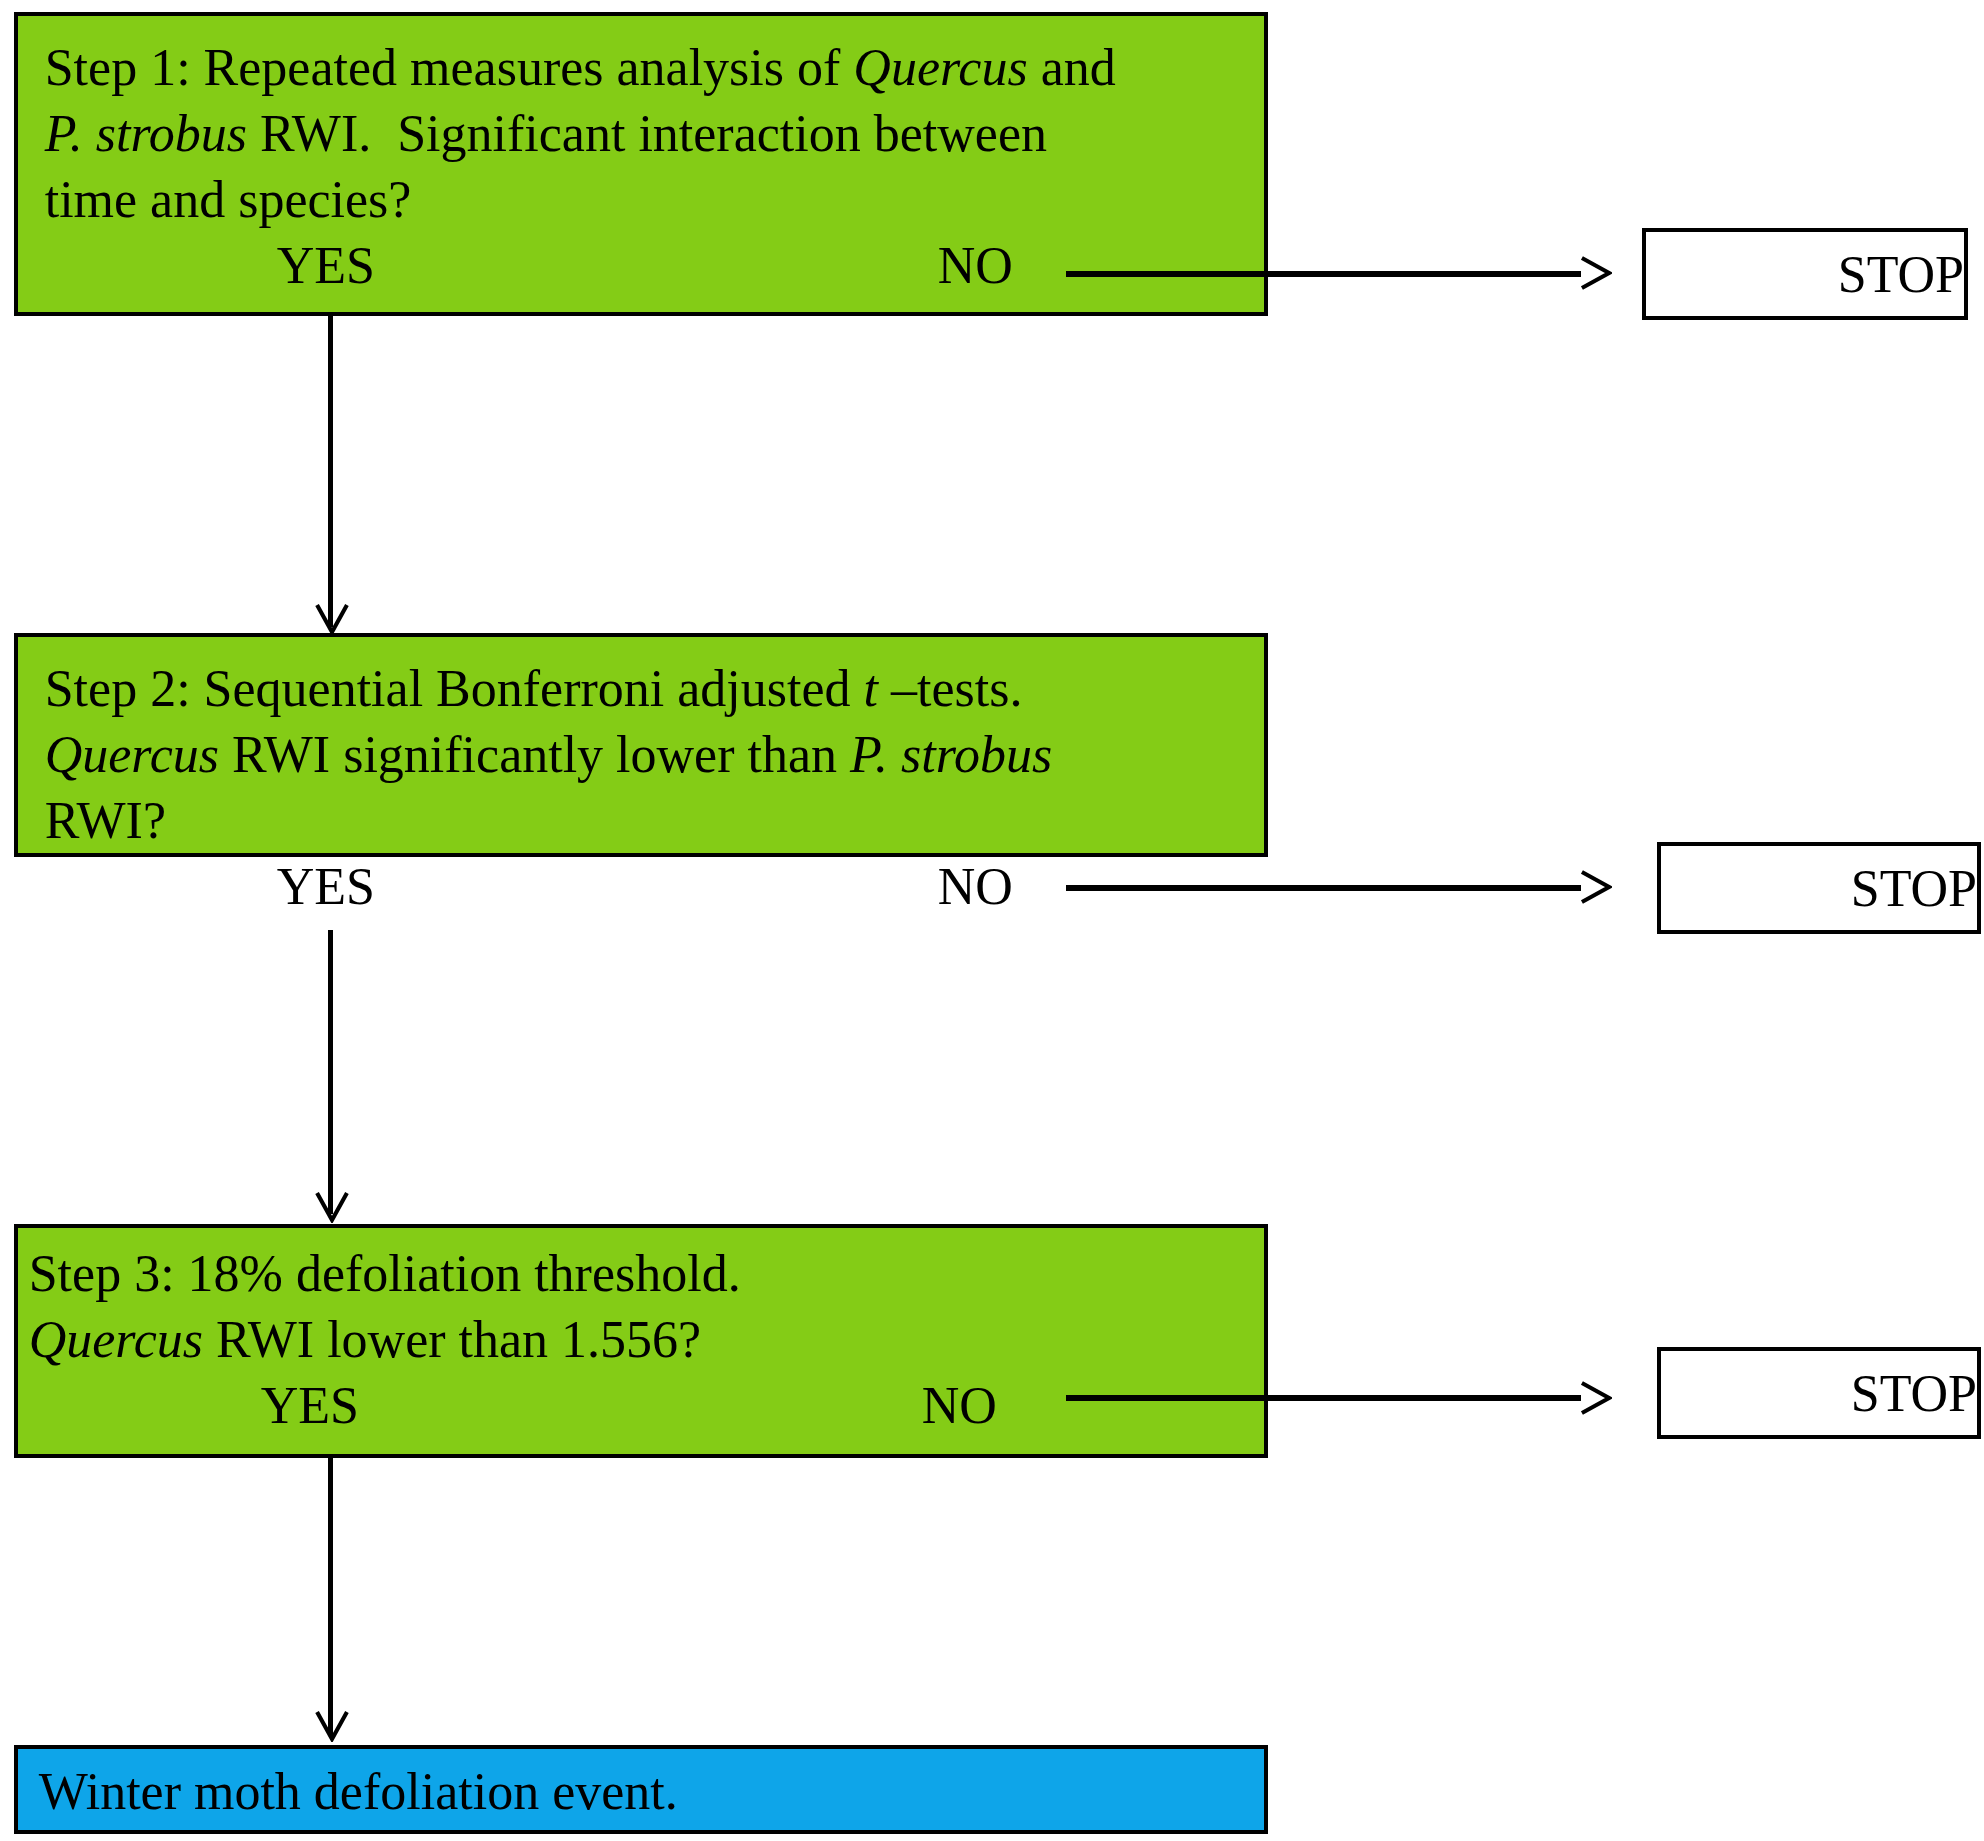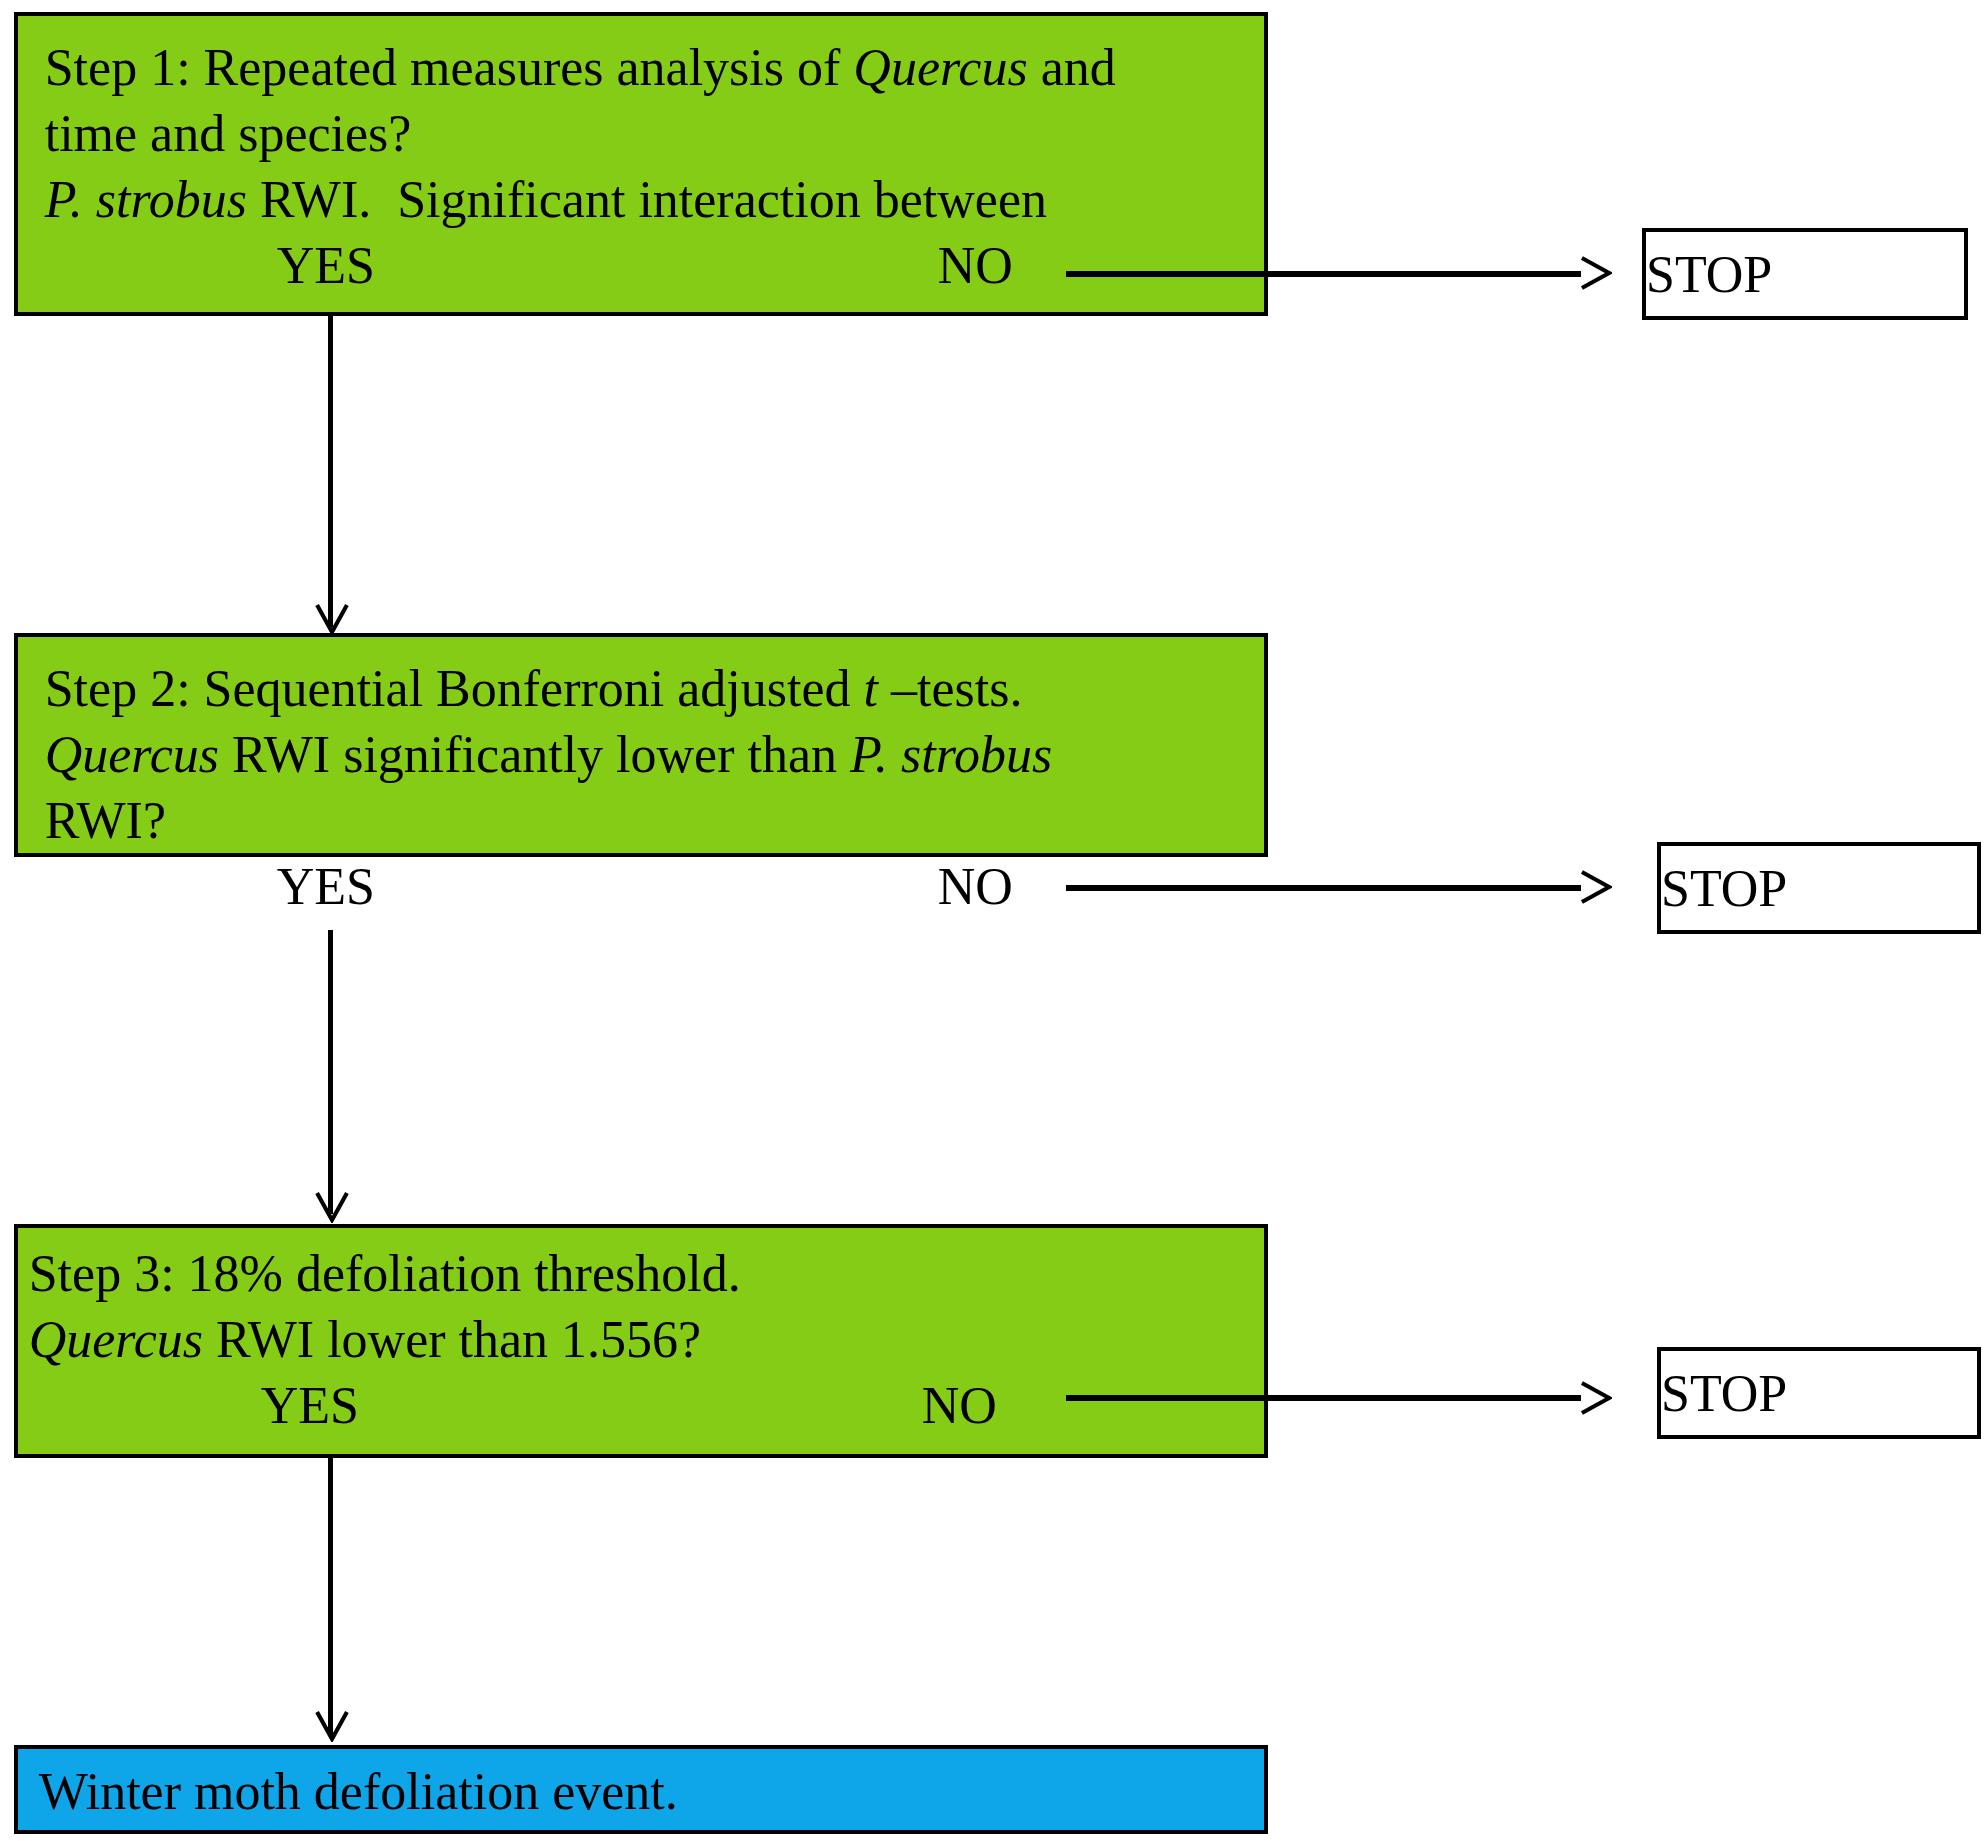"time and species?" div.tline { order: before "P. strobus RWI. Significant interaction" -> after "P. strobus RWI. Significant interaction" }
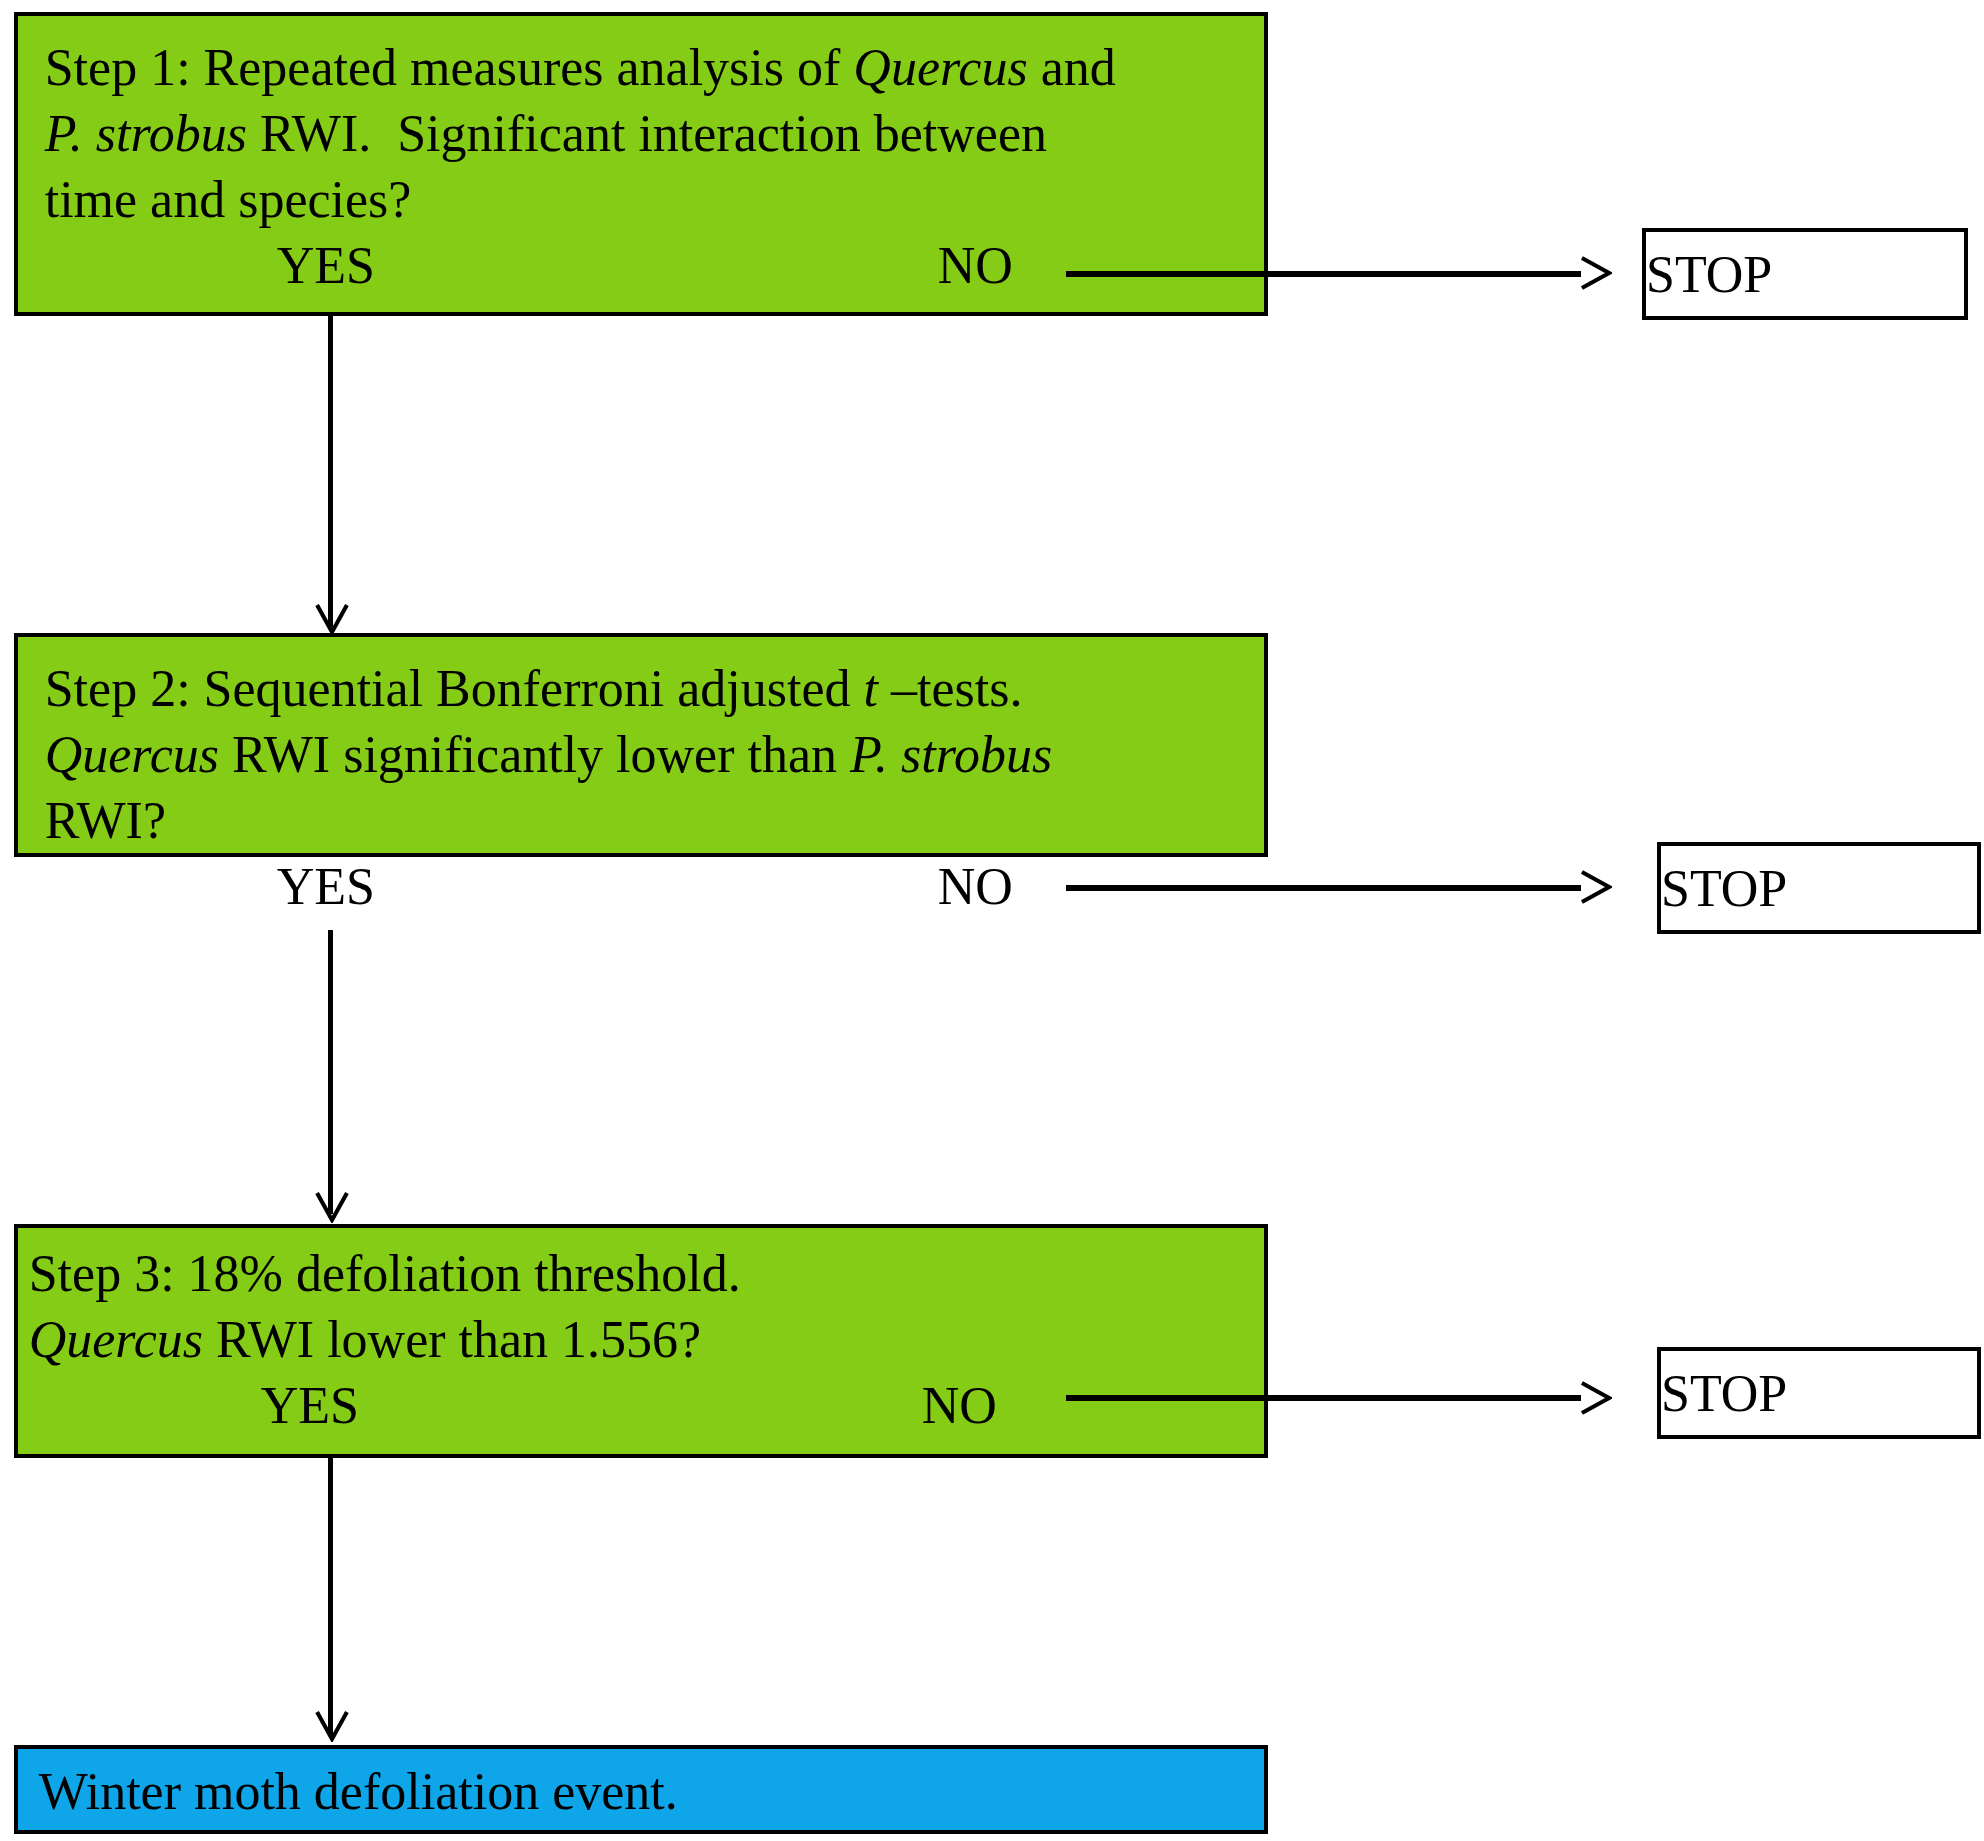"STOP" .stop-box { justify-content: flex-start -> flex-end }
